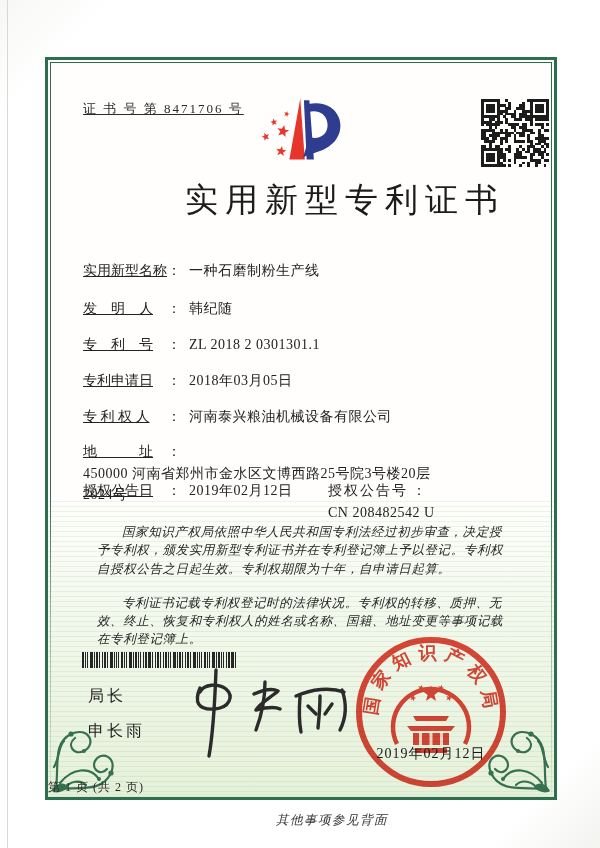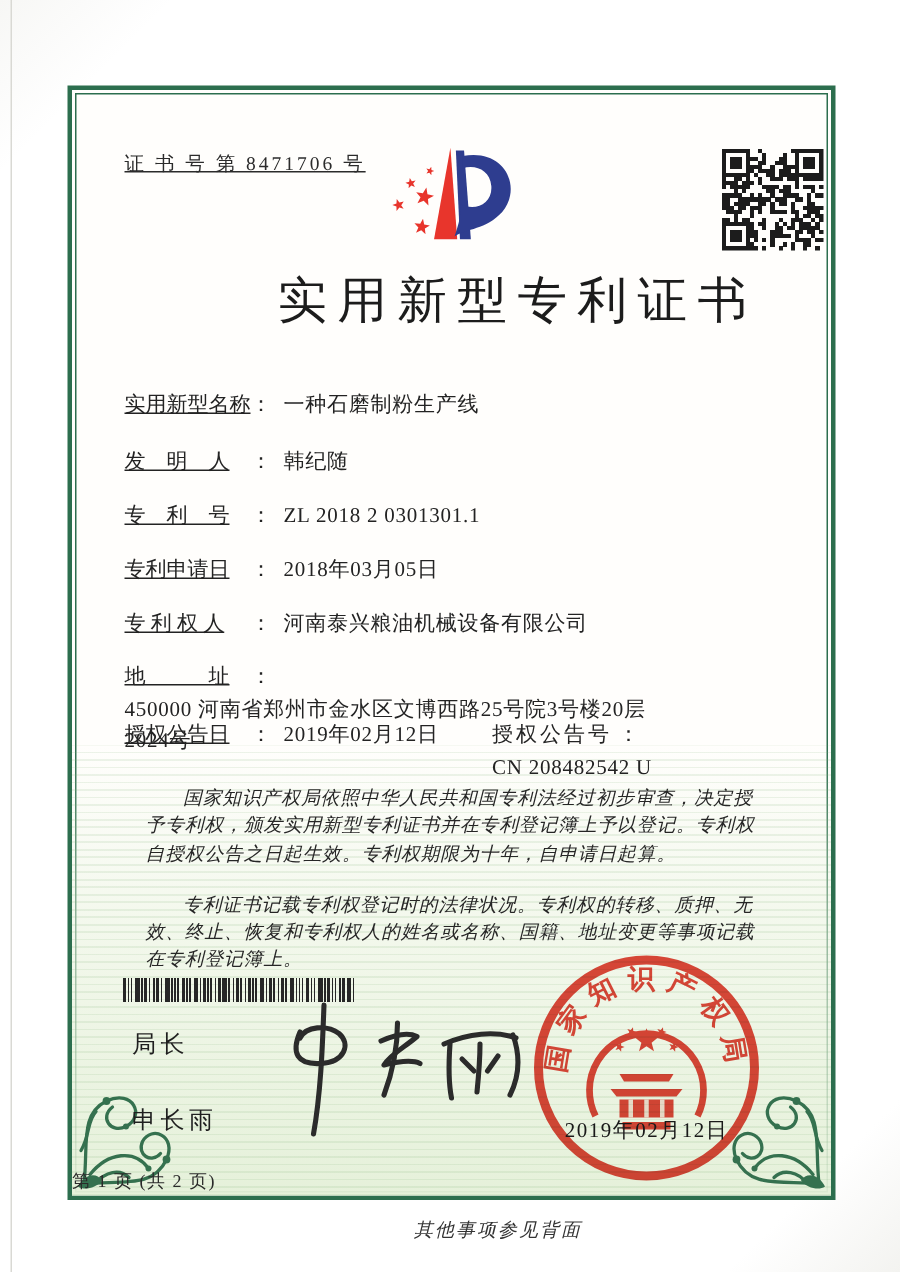"局长" .signer div { margin-bottom: 30px -> 14px }
